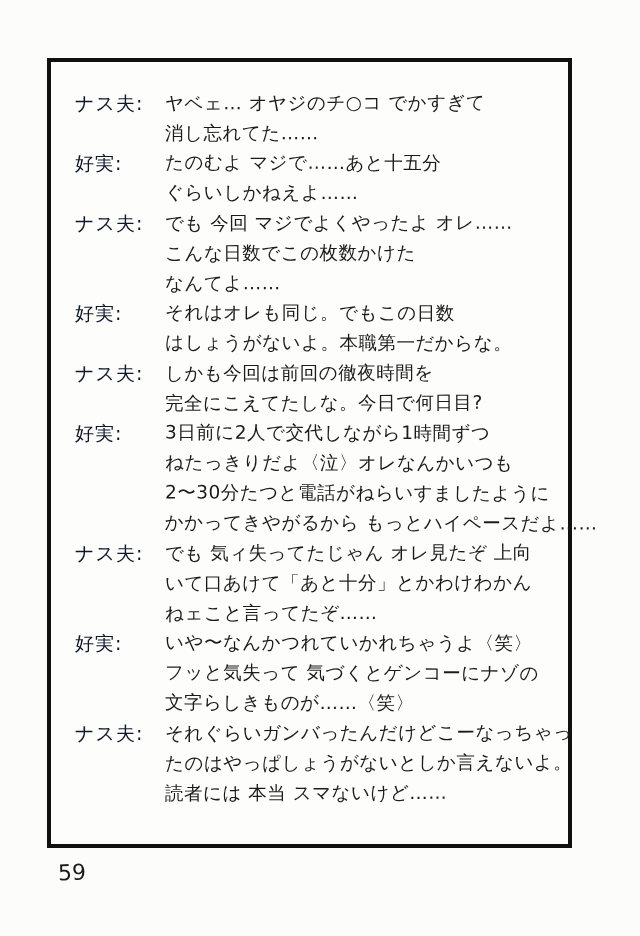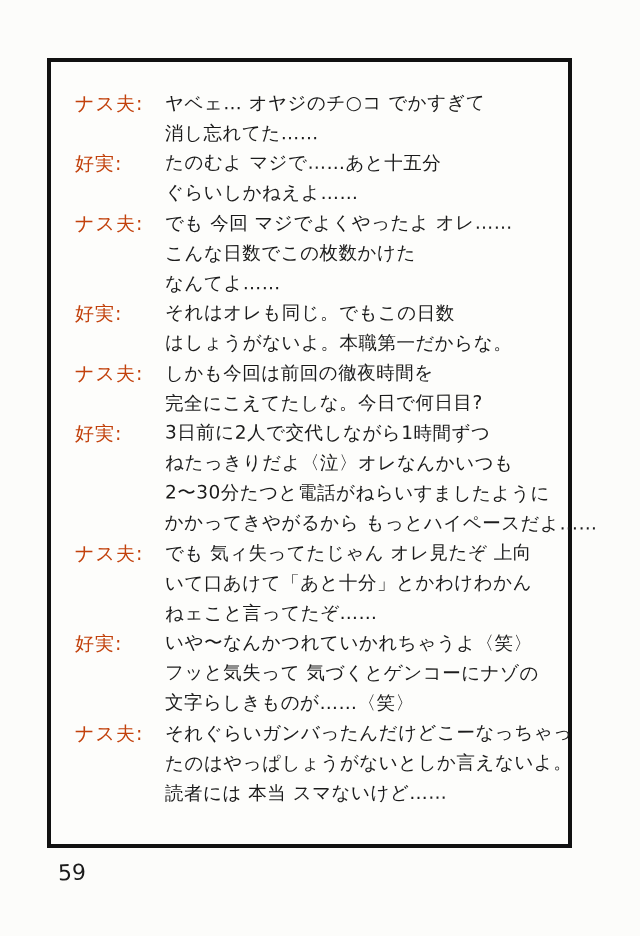"ナス夫:" .speaker { color: #c2410c -> #0f172a }
